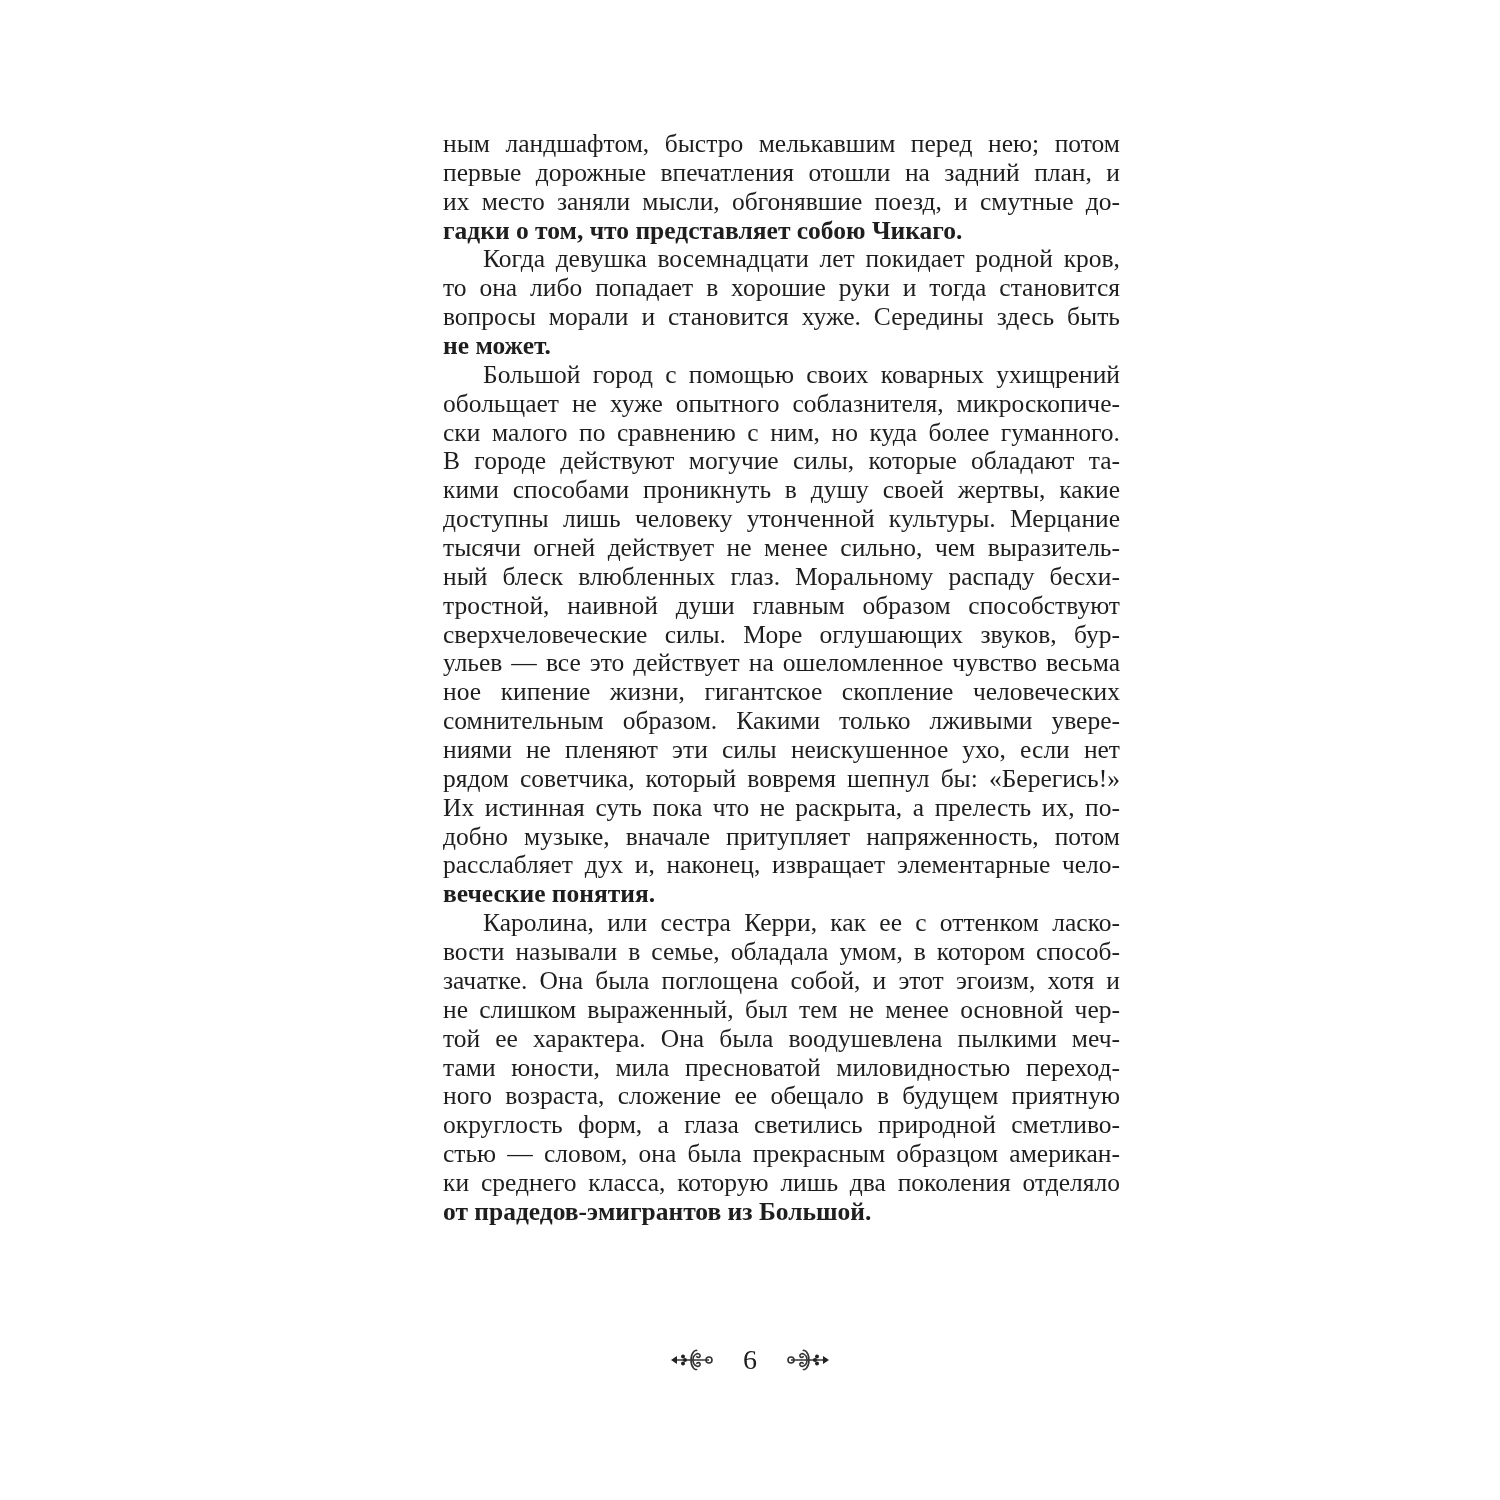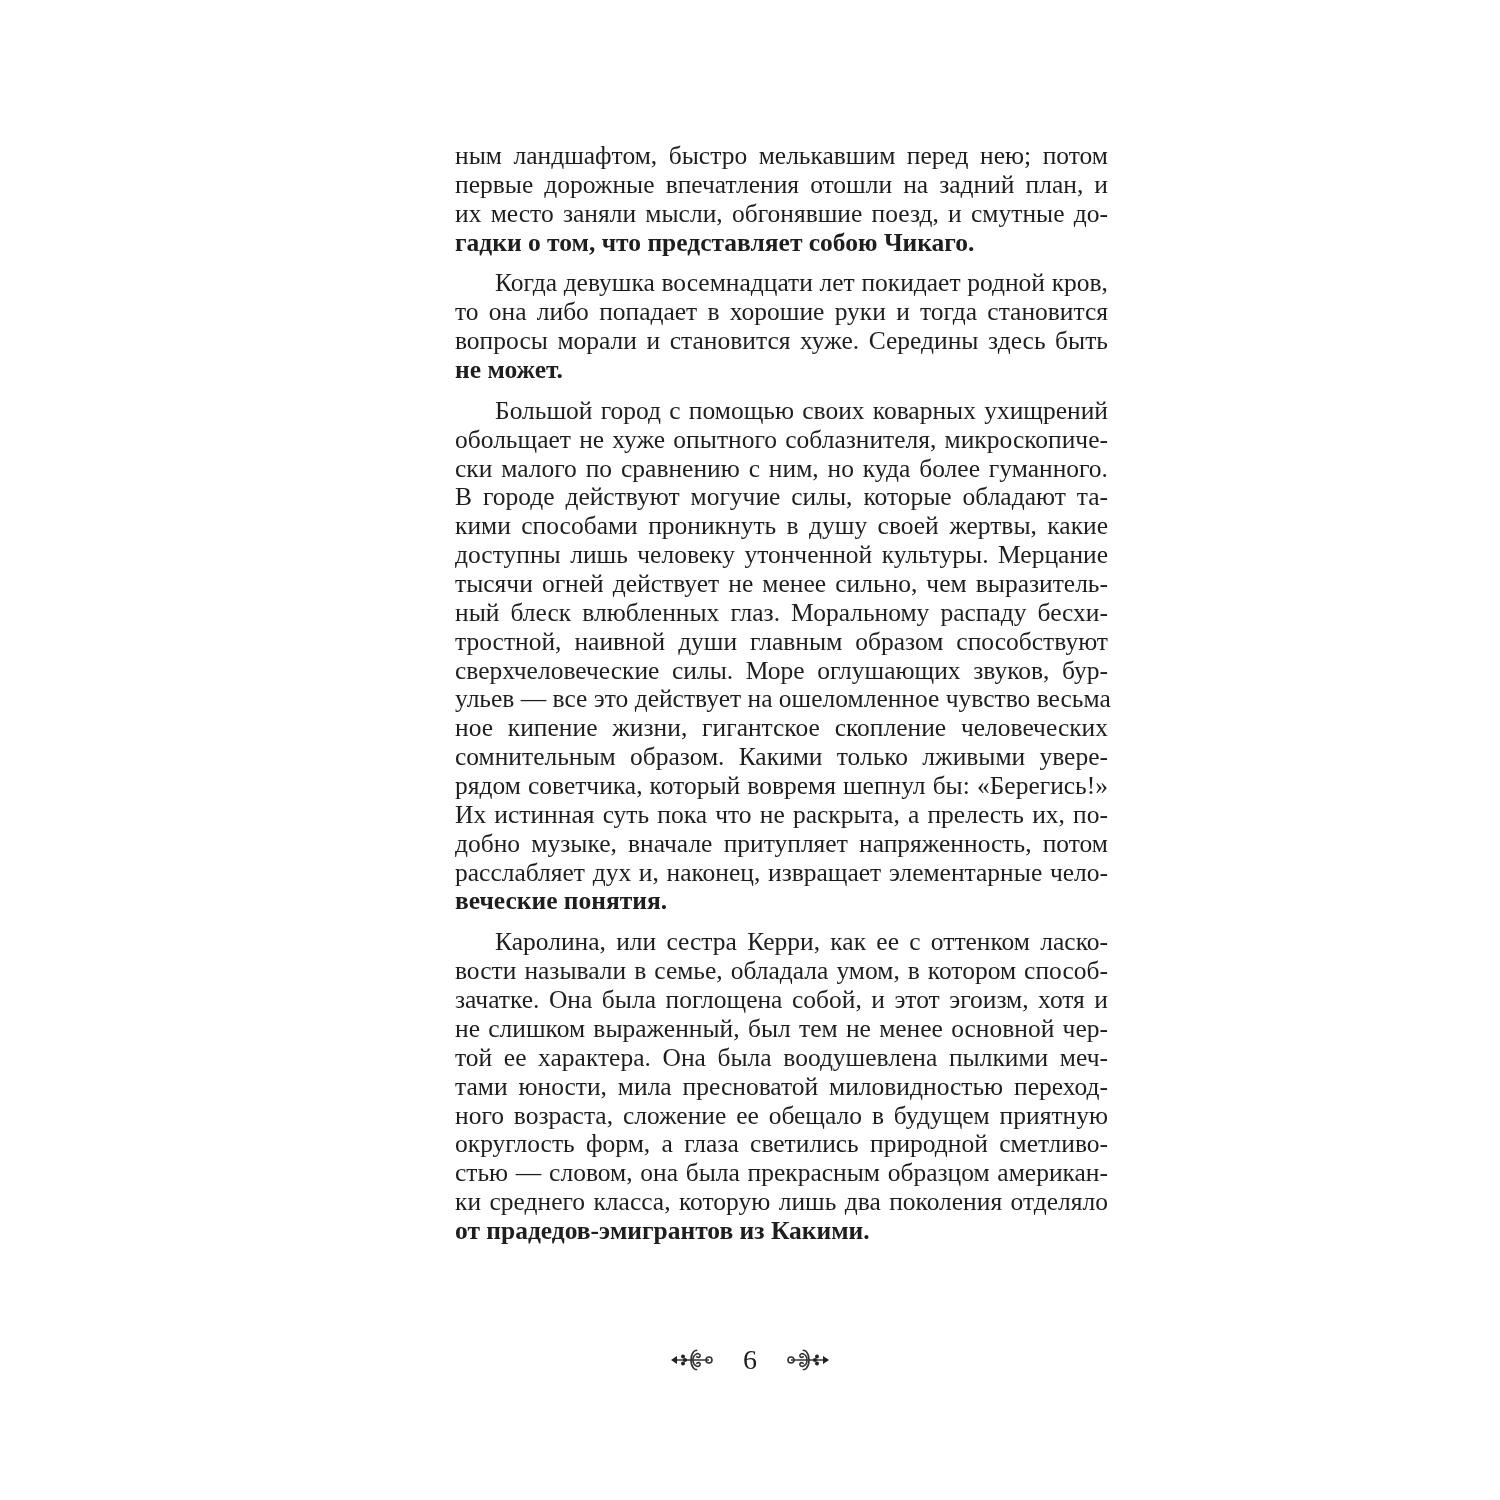"ным ландшафтом, быстро мелькавшим перед" .para { margin: 12px -> 0 }
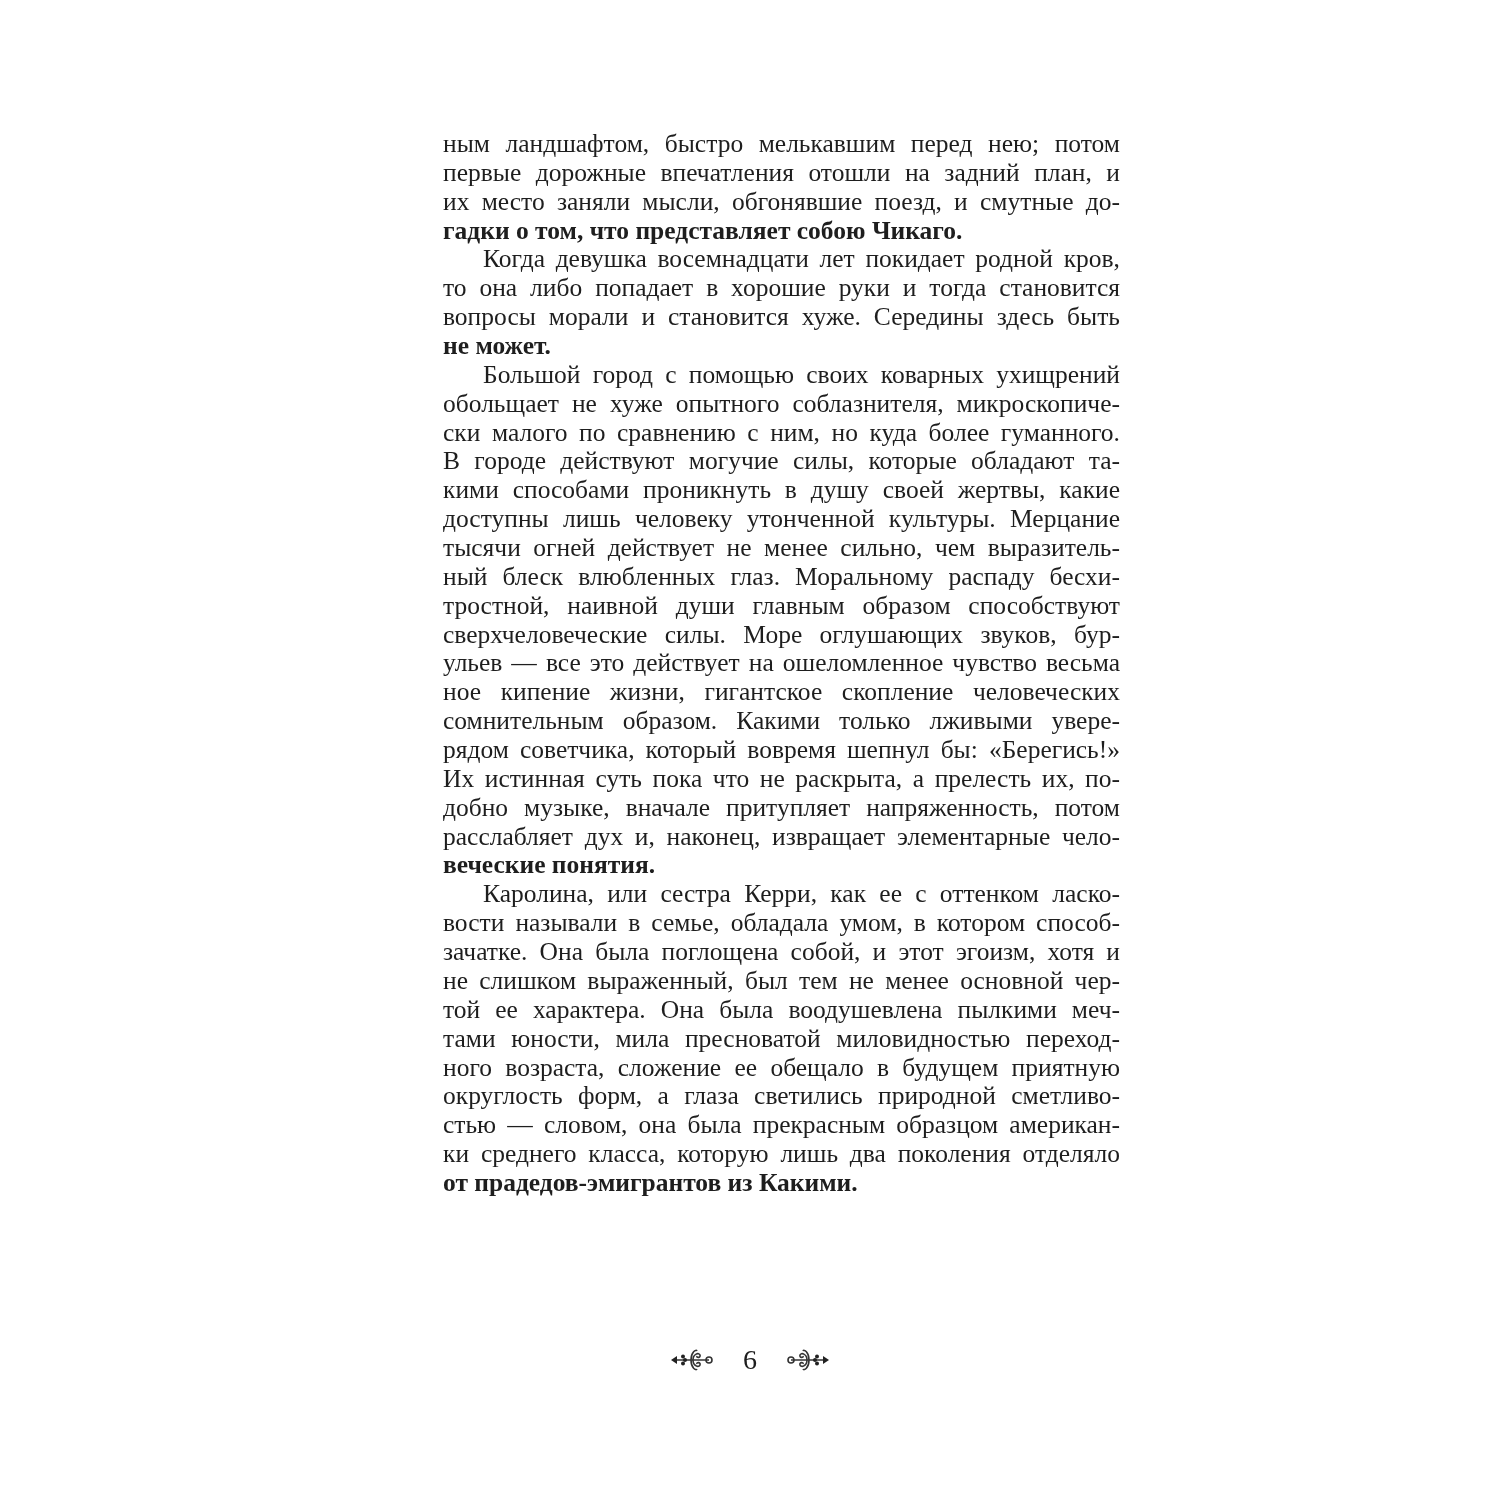"ниями не пленяют эти силы" span.line { html: none -> <span>ниями не пленяют эти силы неискушенное ухо, если нет</span> }
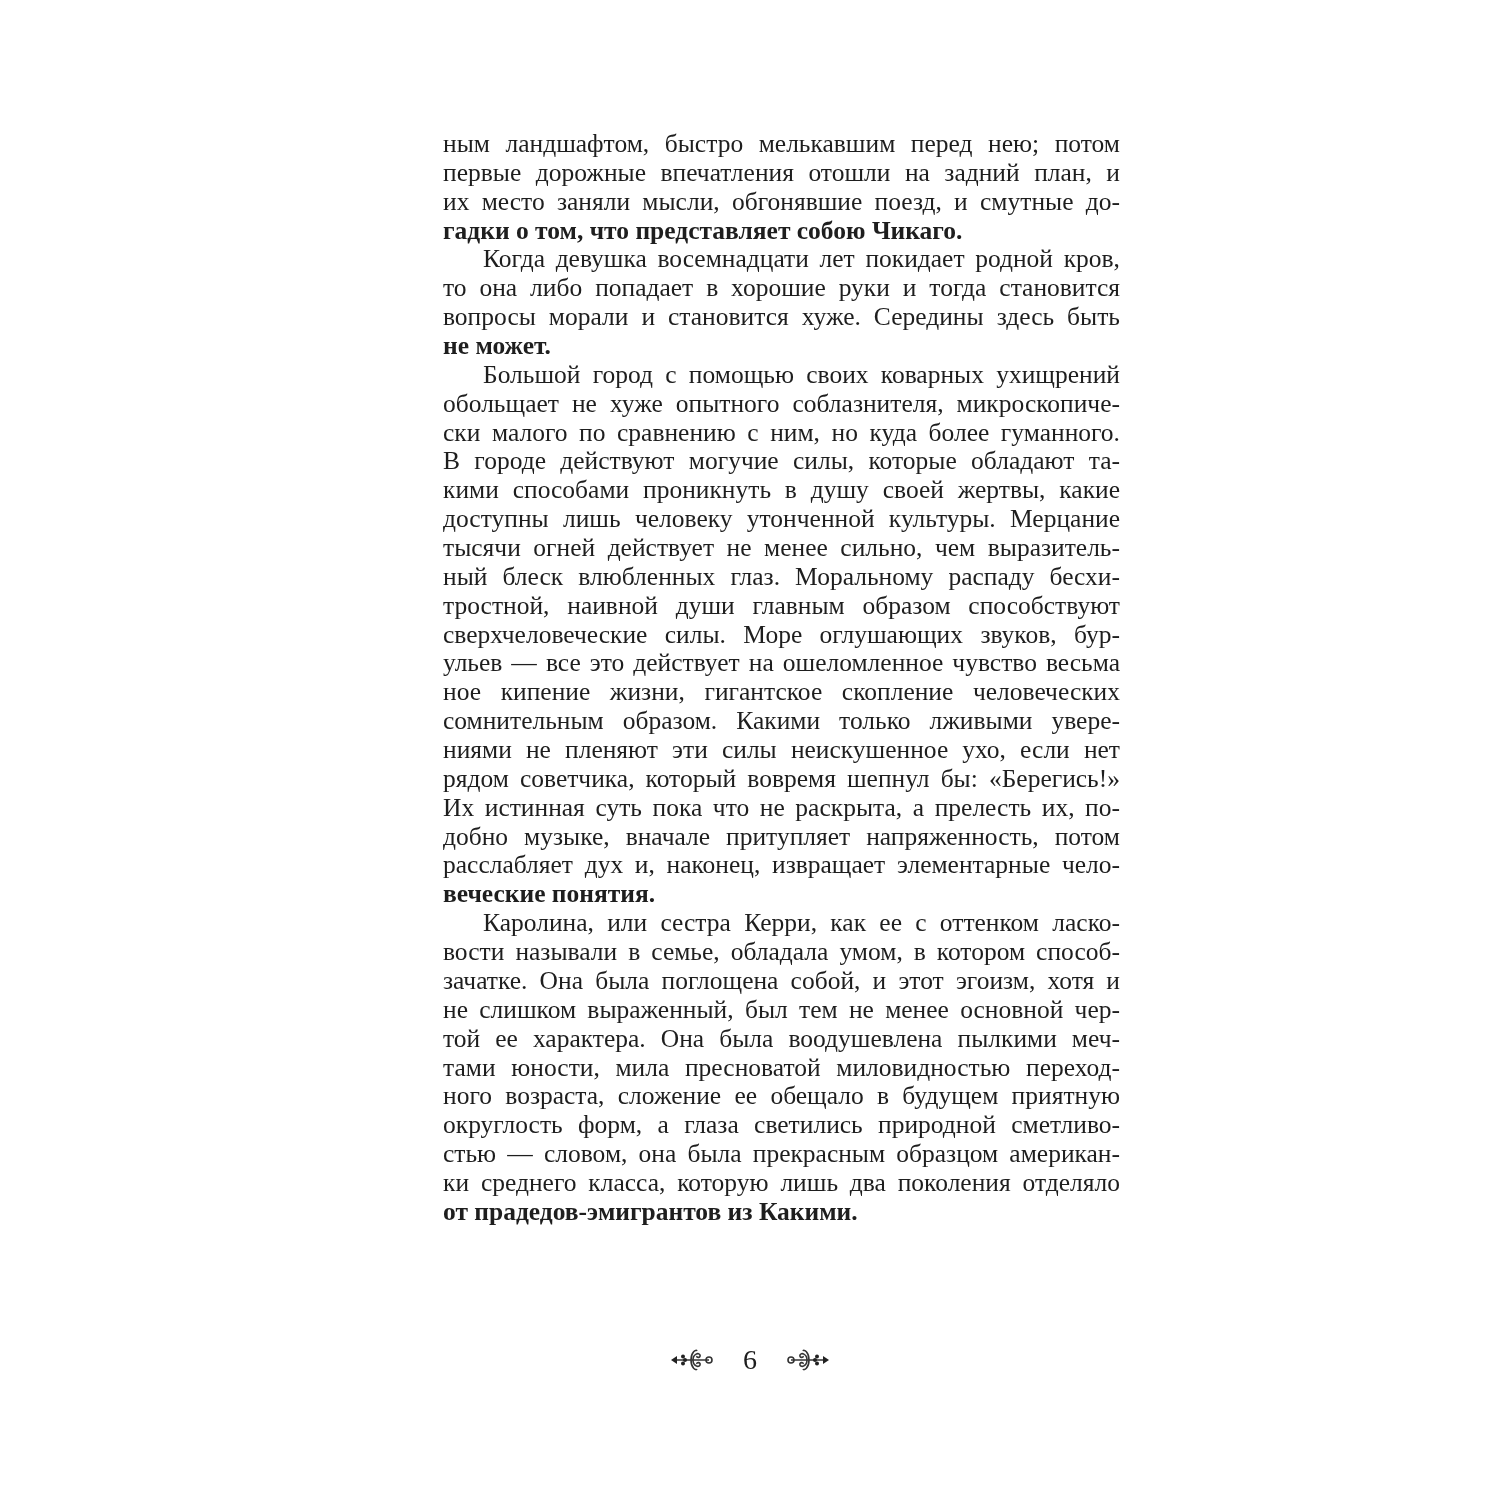"от прадедов-эмигрантов из Какими." span.line { text: Какими -> Большой }
